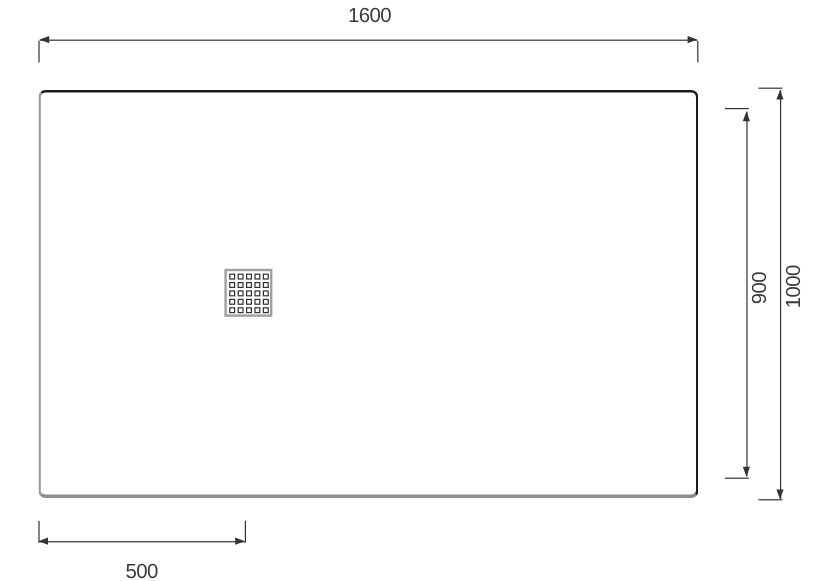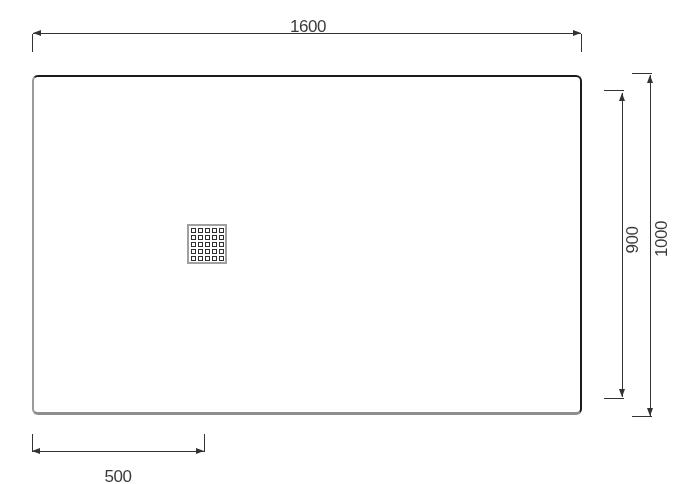"1600" div.dim-label { top: 18px -> 4px }
